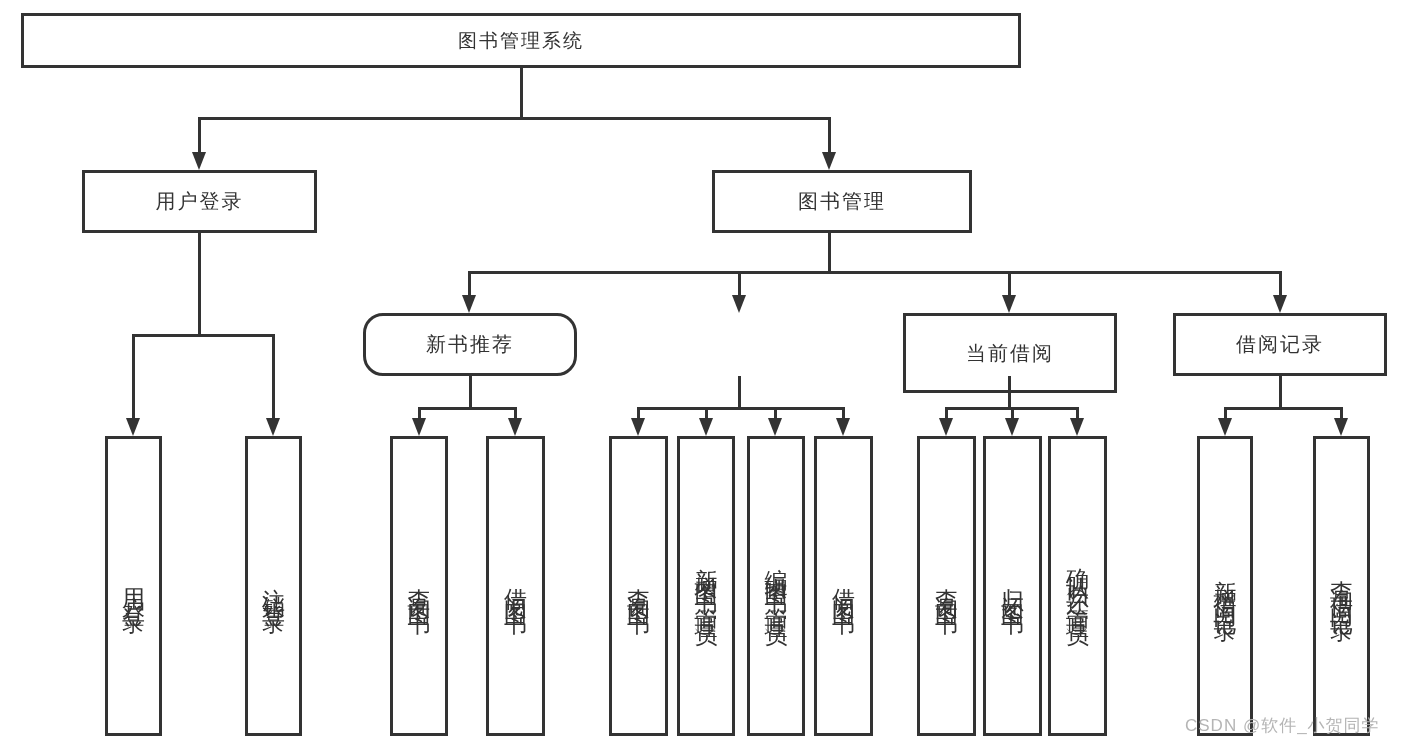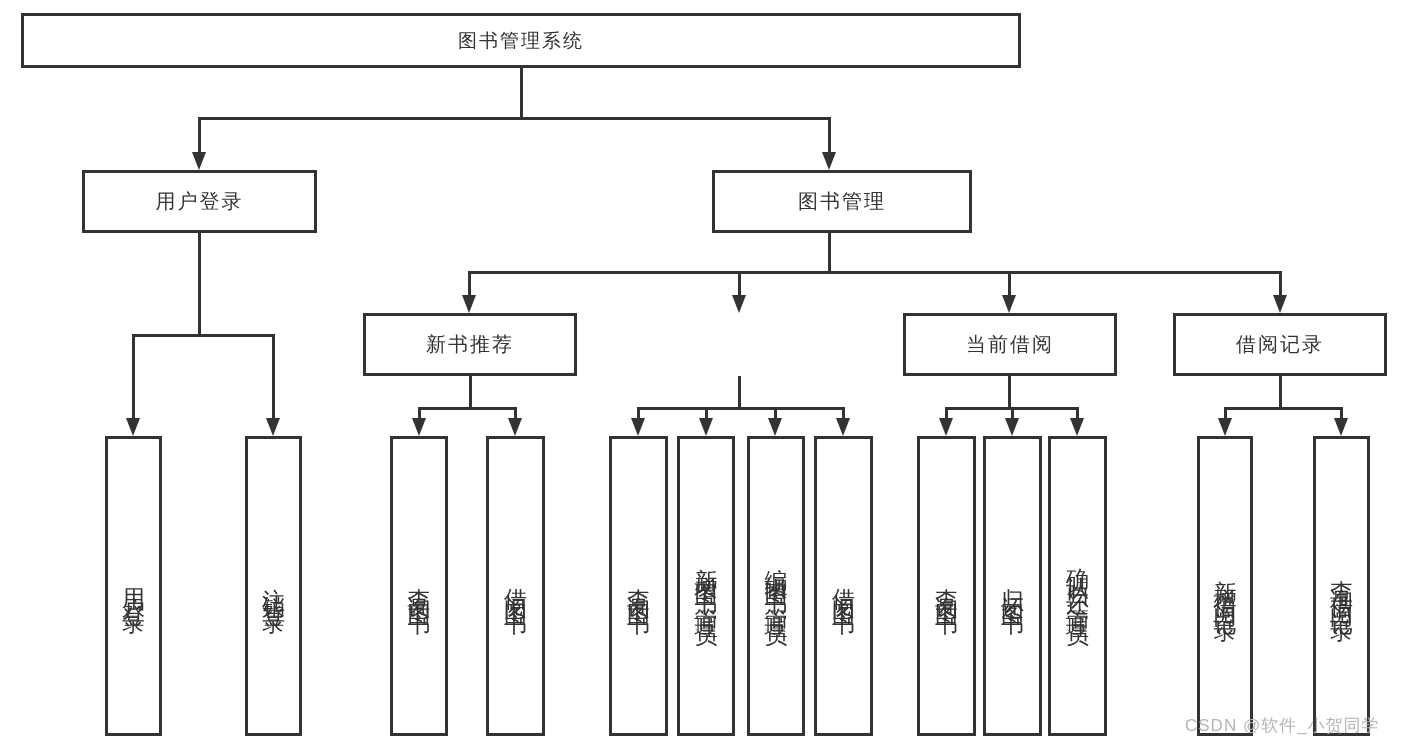"新书推荐" div.node { border-radius: none -> 20px }
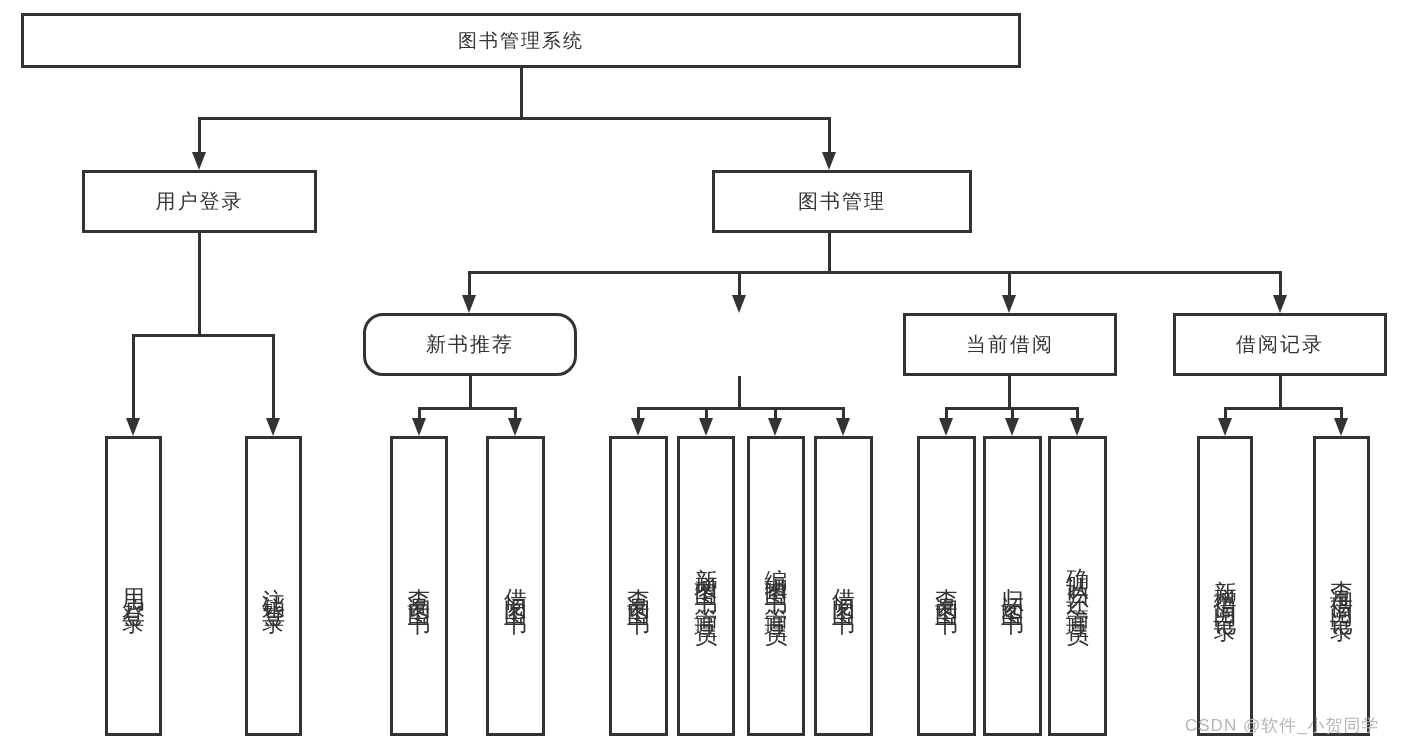"当前借阅" div.node { height: 63px -> 80px }
